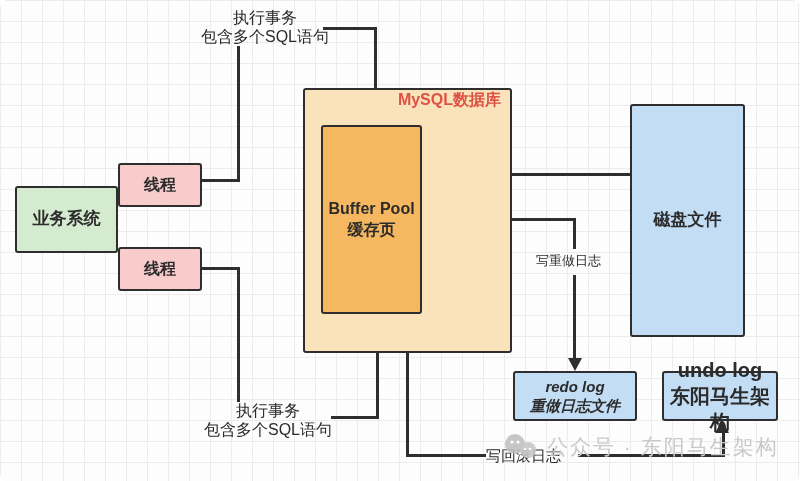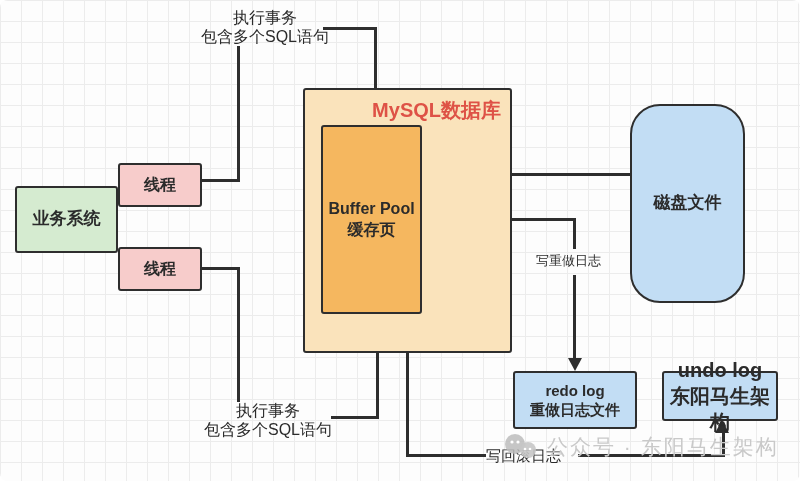"MySQL数据库" #mysql .tag { font-size: 20px -> 16px; top: 7px -> 0 }
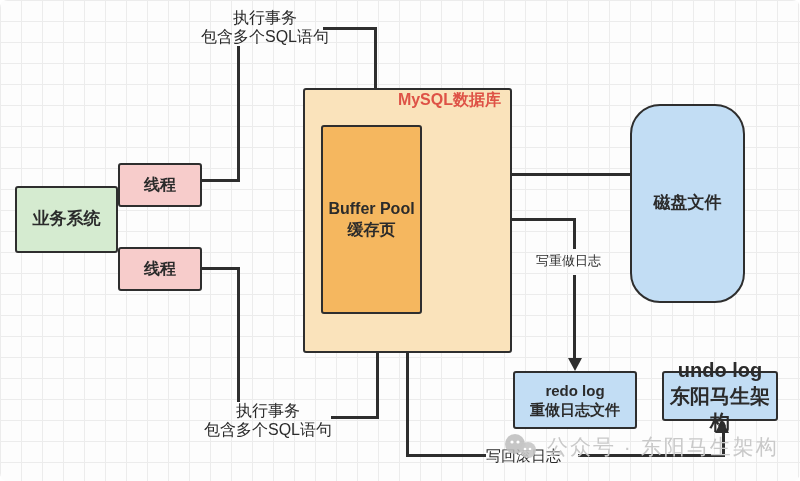"磁盘文件" #disk { border-radius: 30px -> none; height: 199px -> 233px }
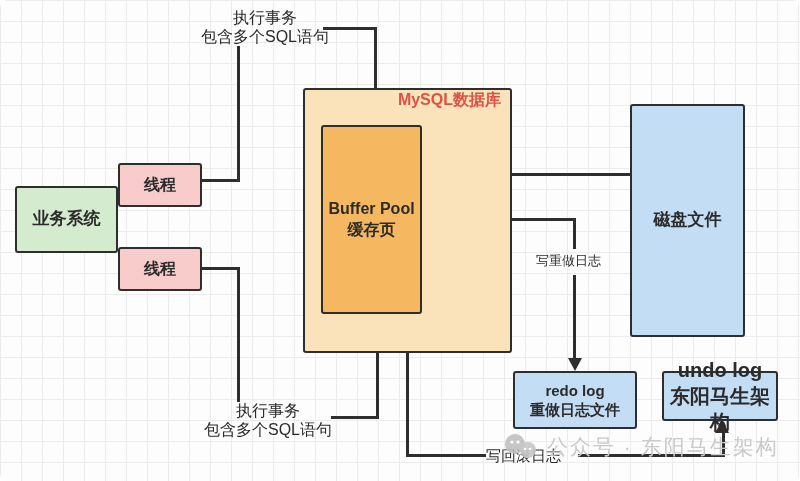"redo log" #redo { font-style: none -> italic; height: 58px -> 50px }
